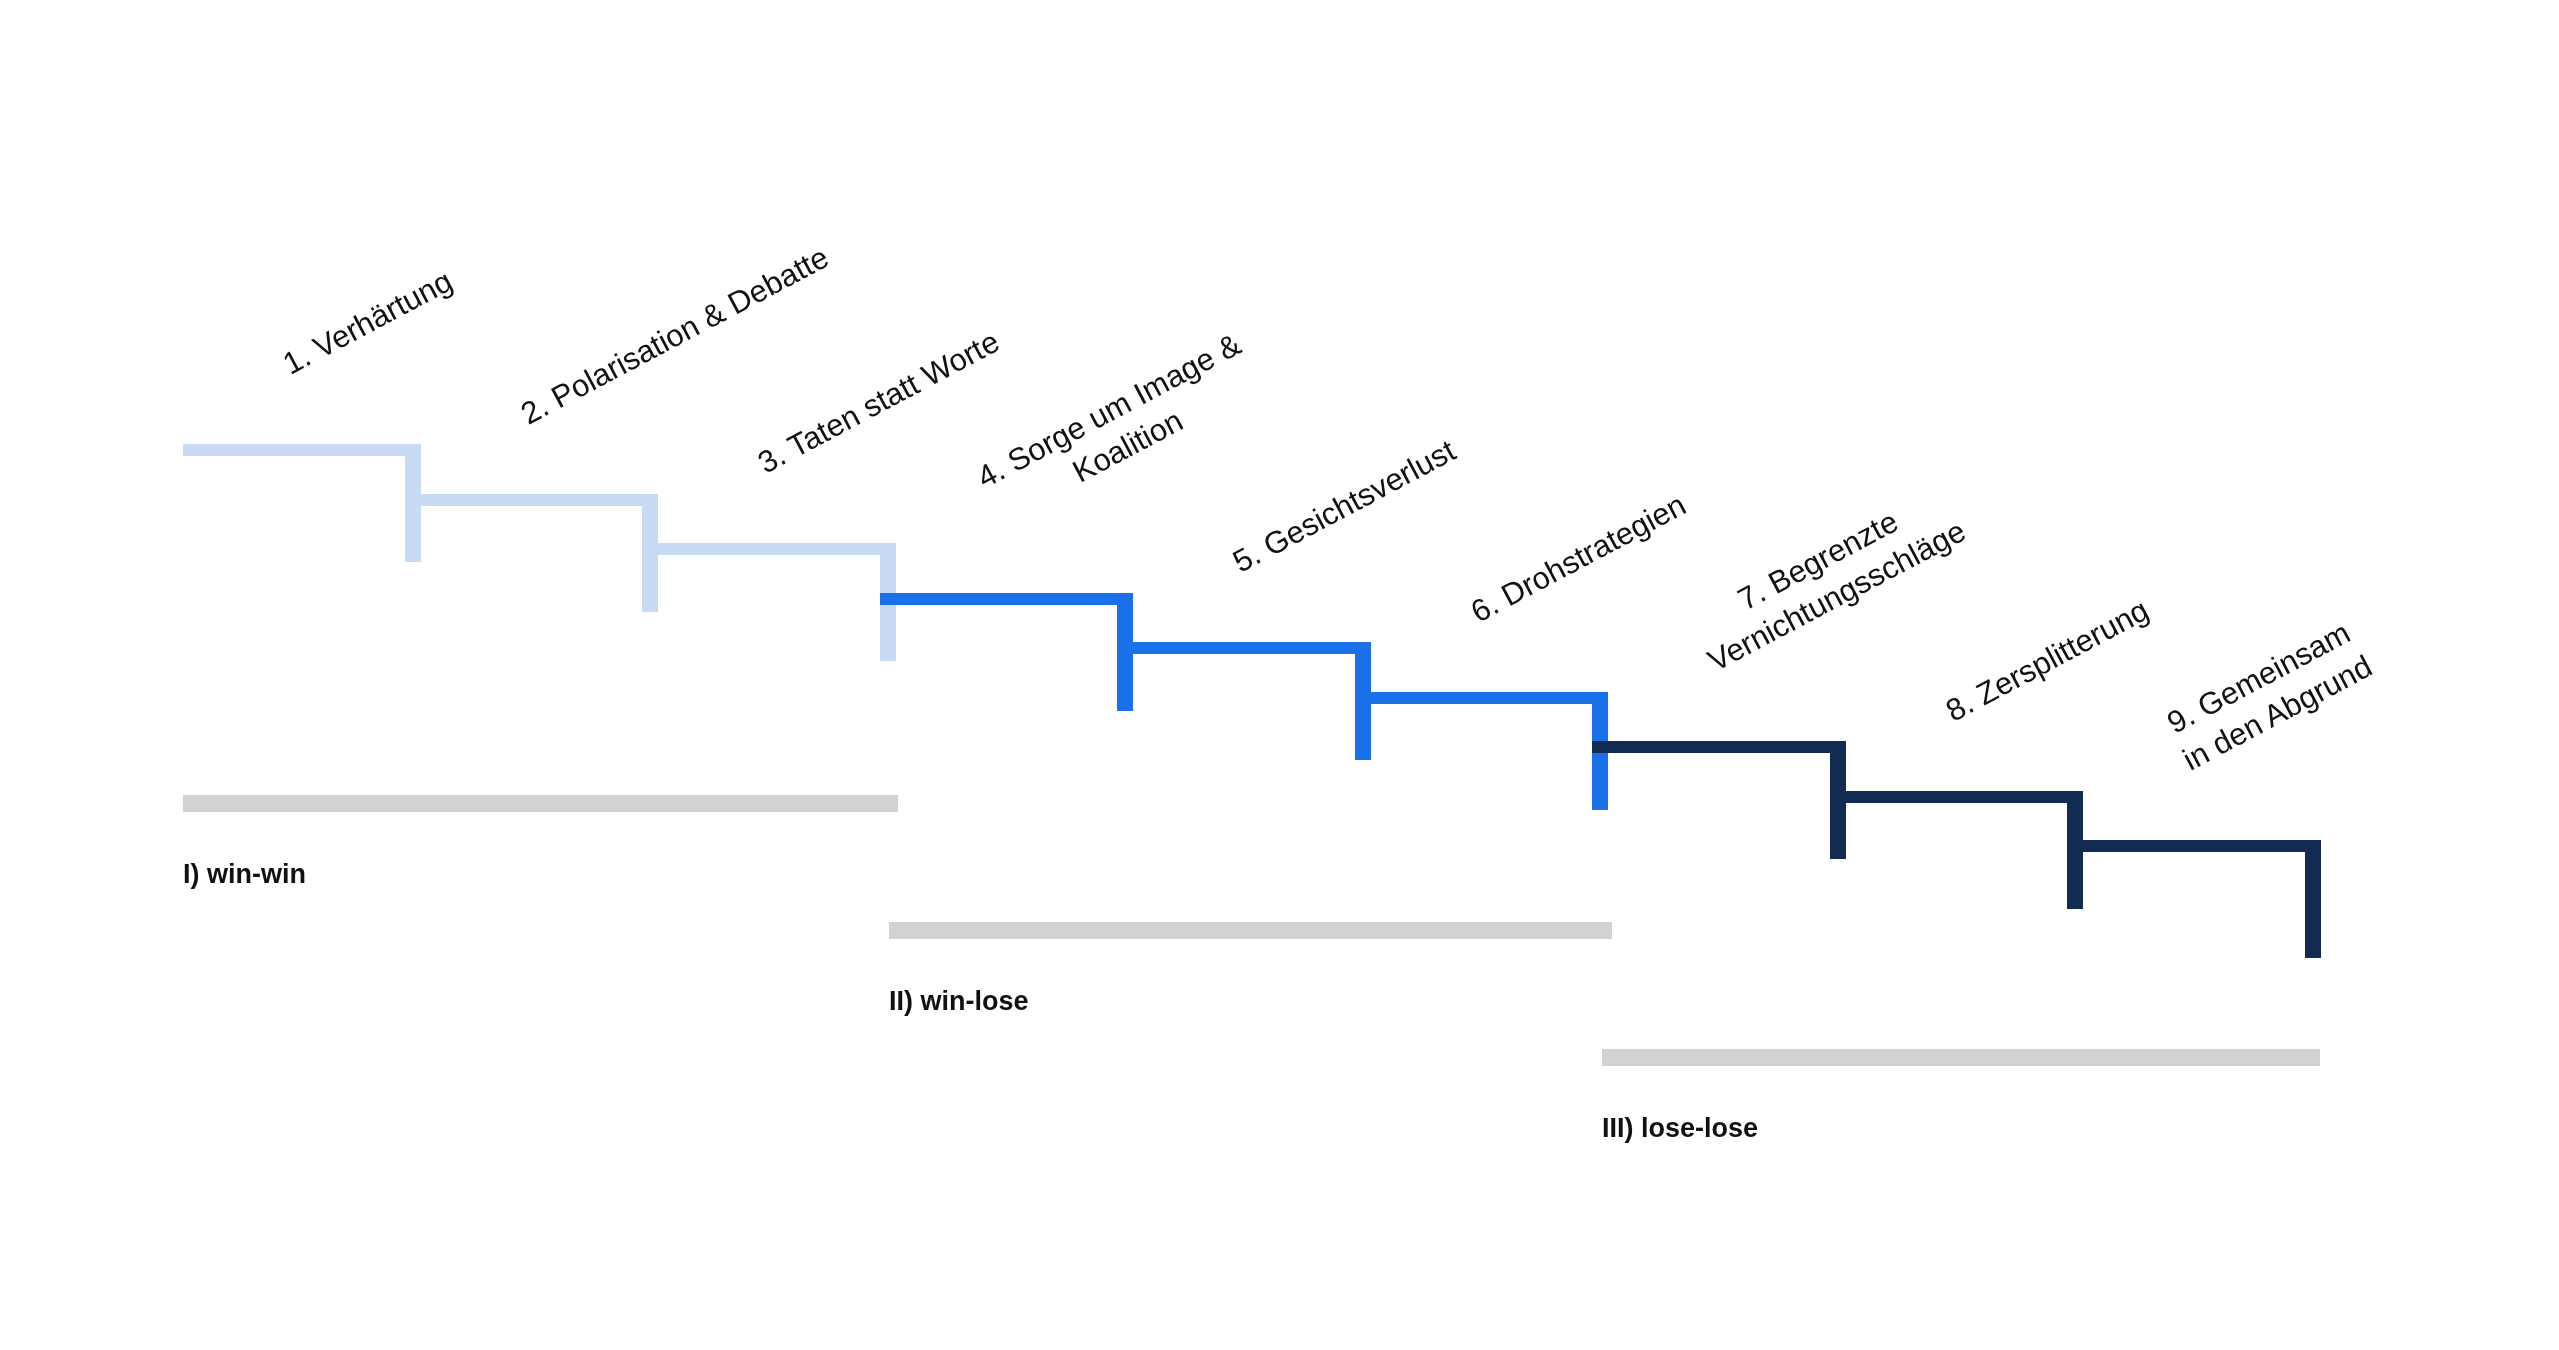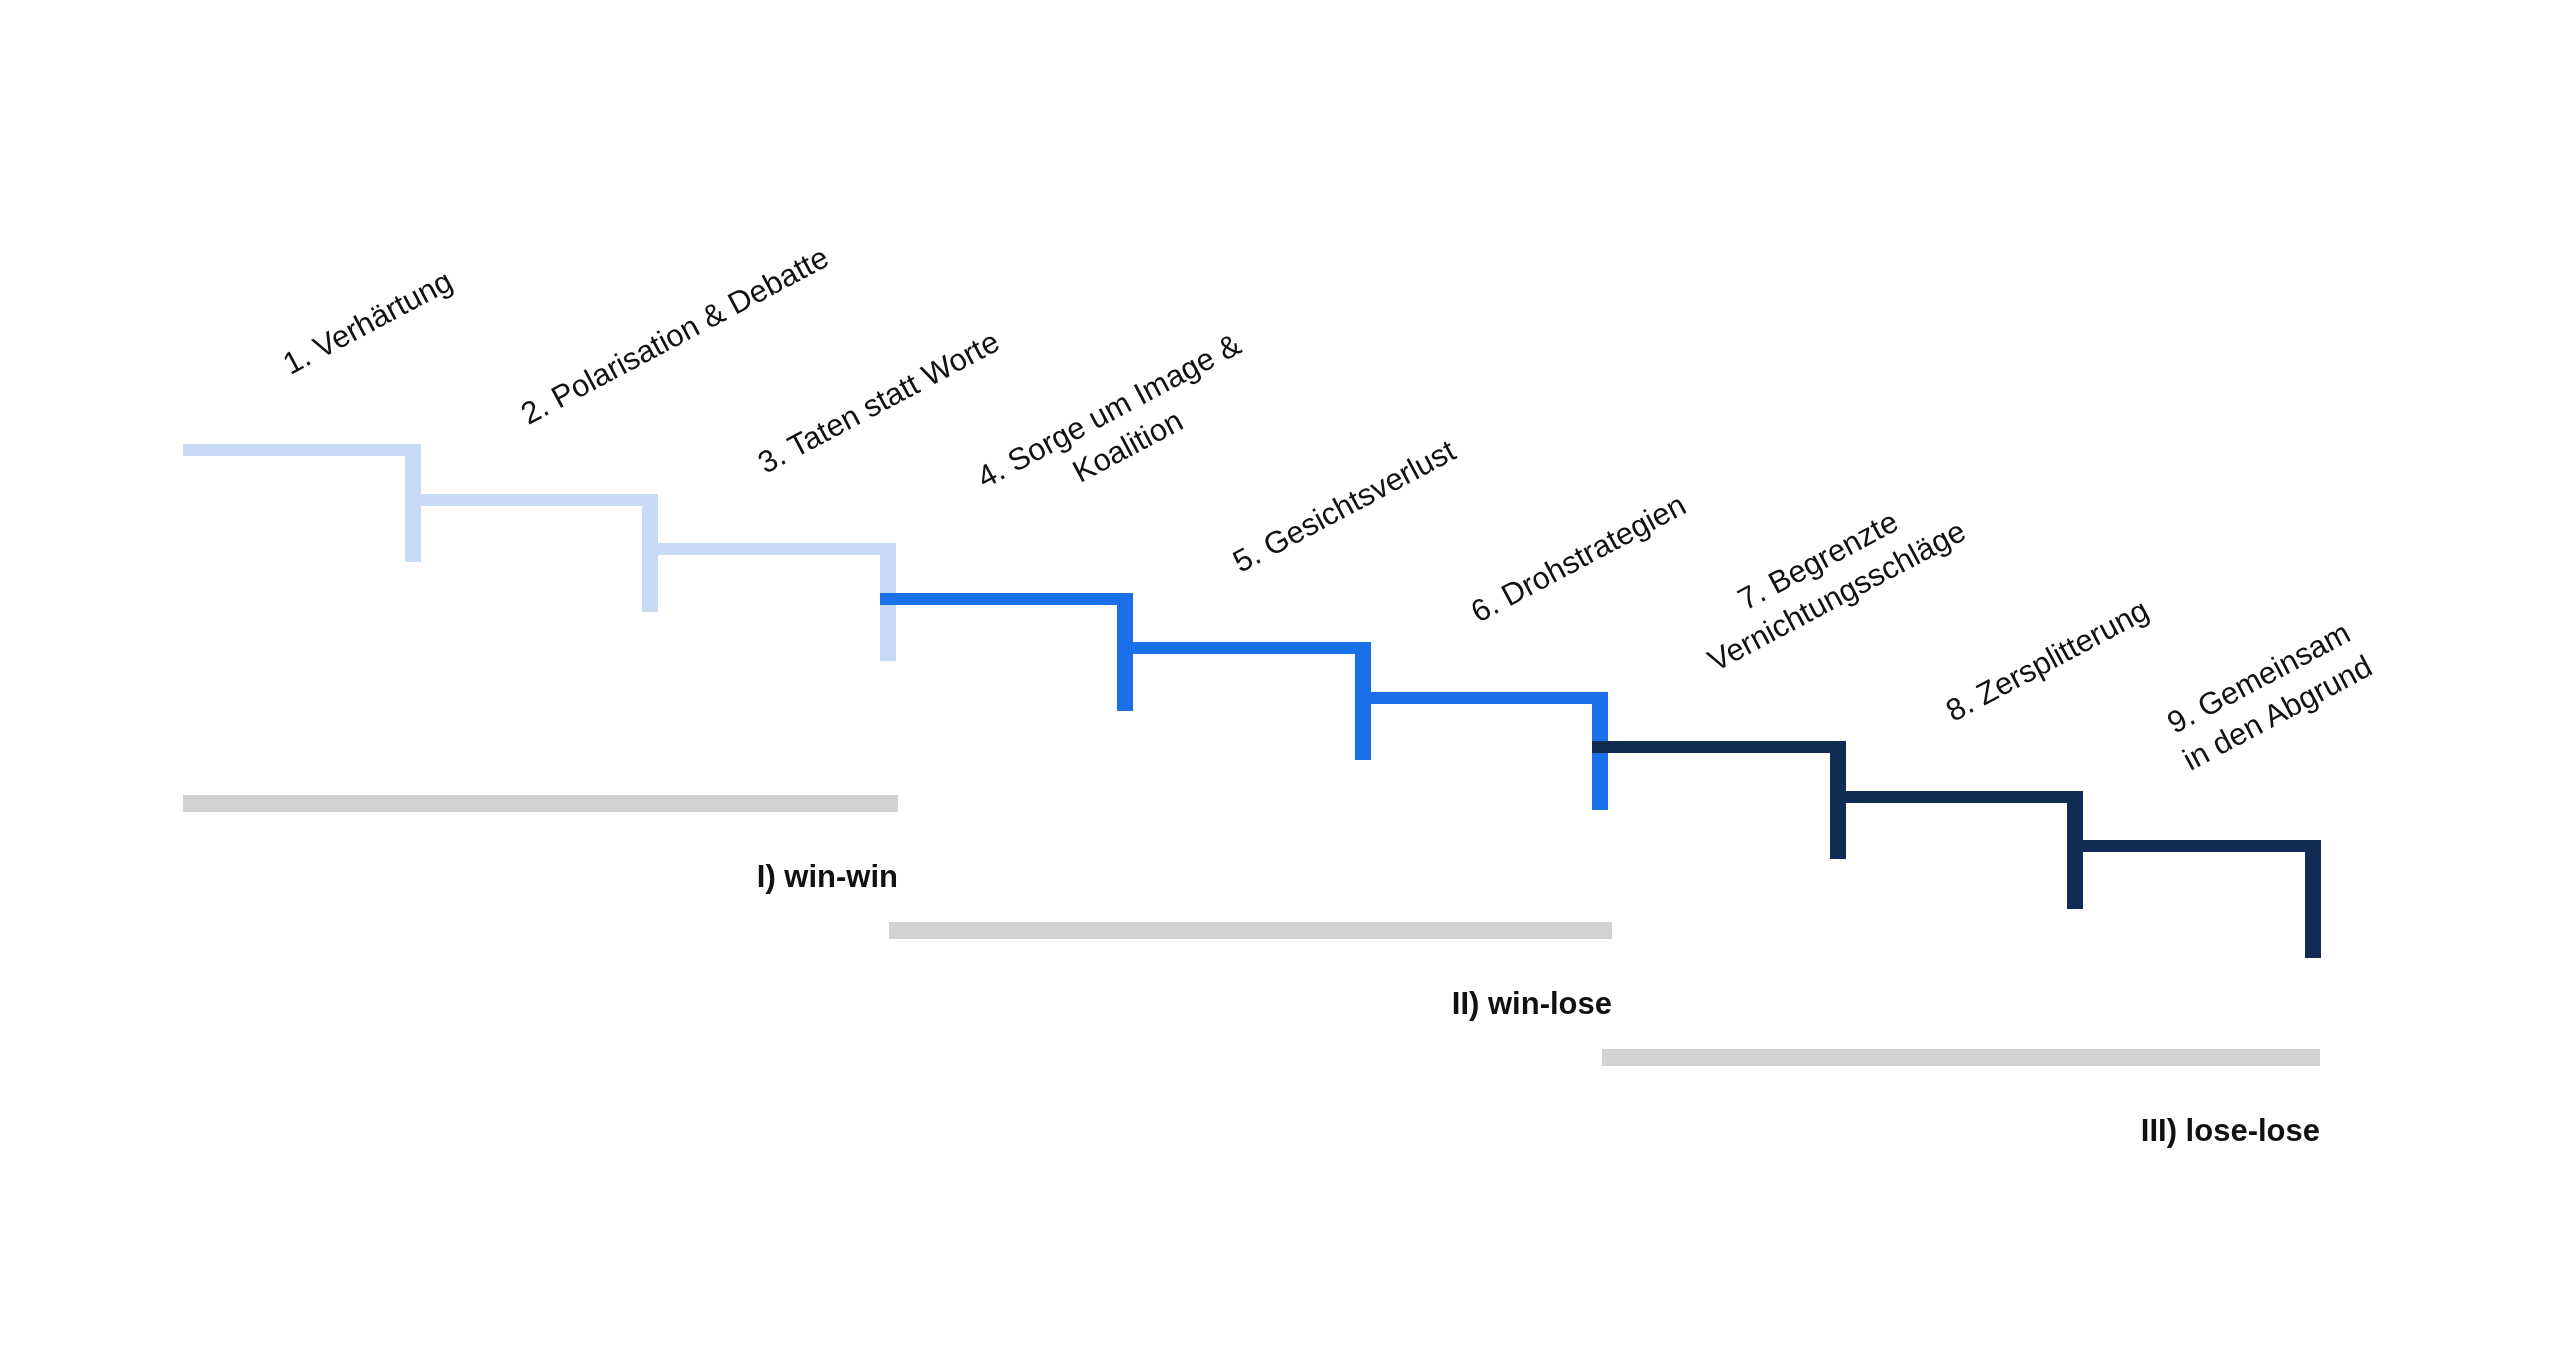"I) win-win" .phase-label { font-size: 31px -> 27px; text-align: right -> left }
